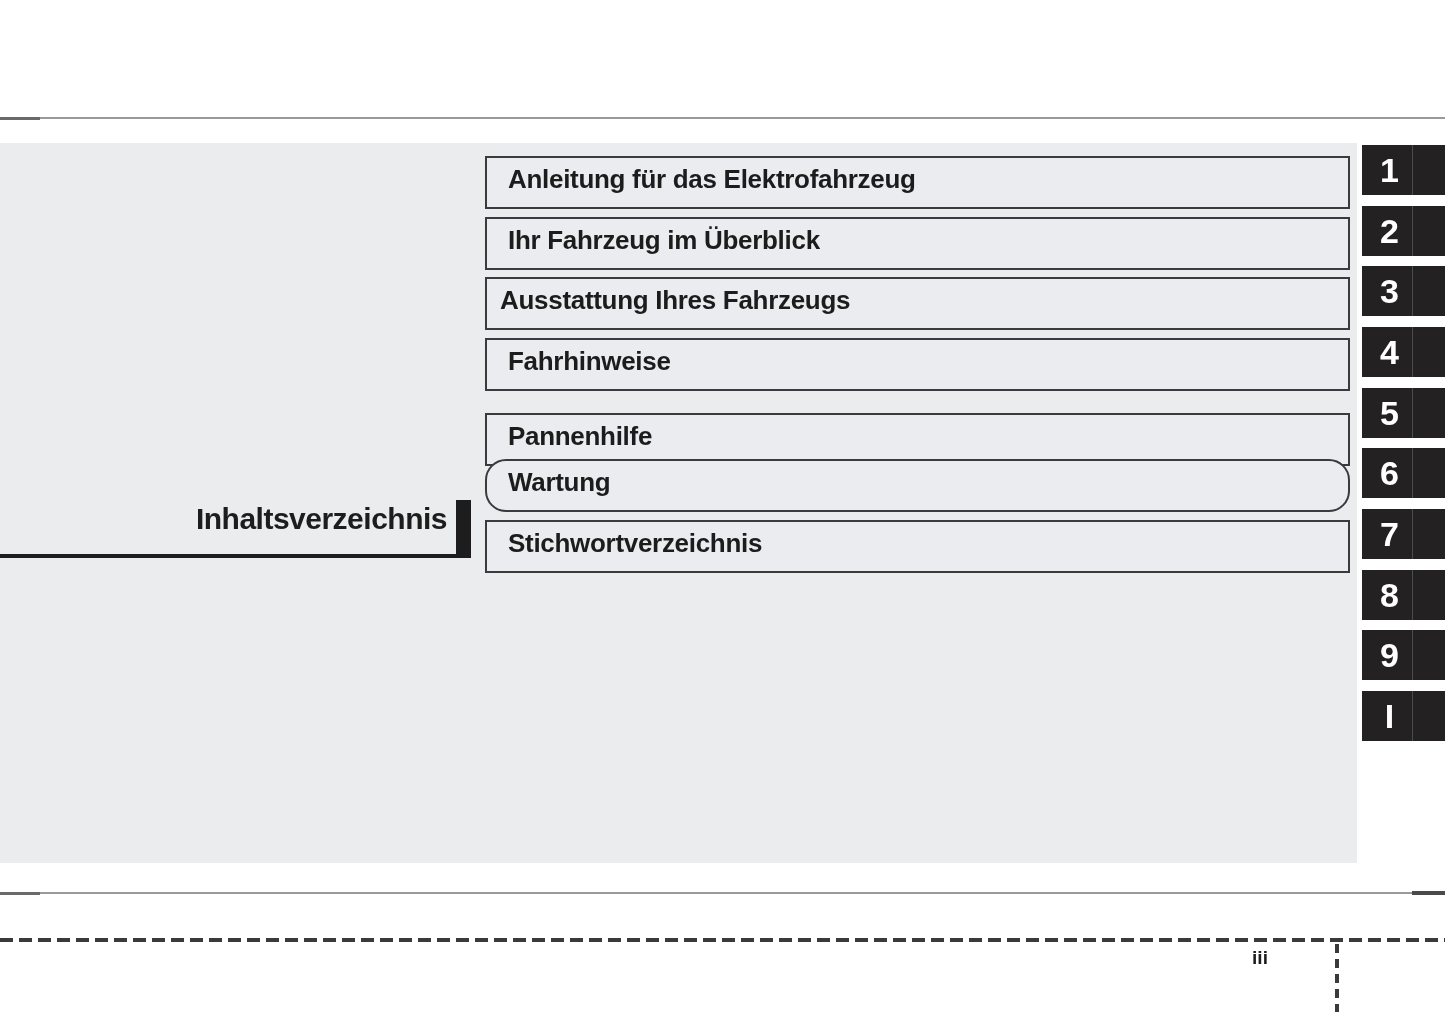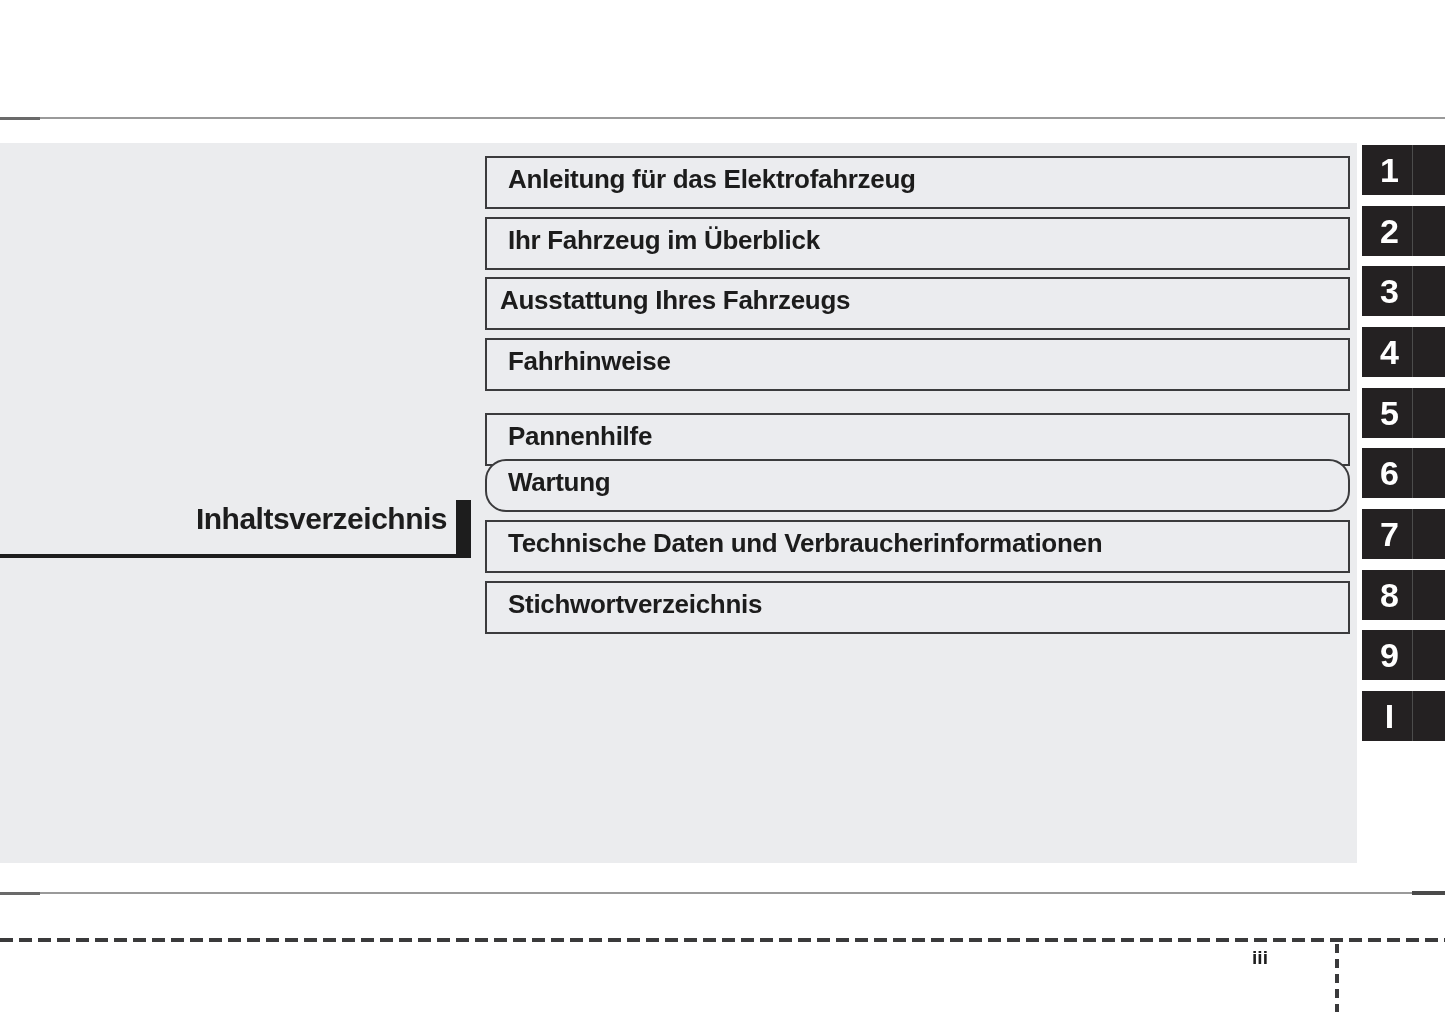"Technische Daten und" div.chapter-box { html: <div> <span>Technische Daten und Verbraucherinformationen</span> </div> -> none }
